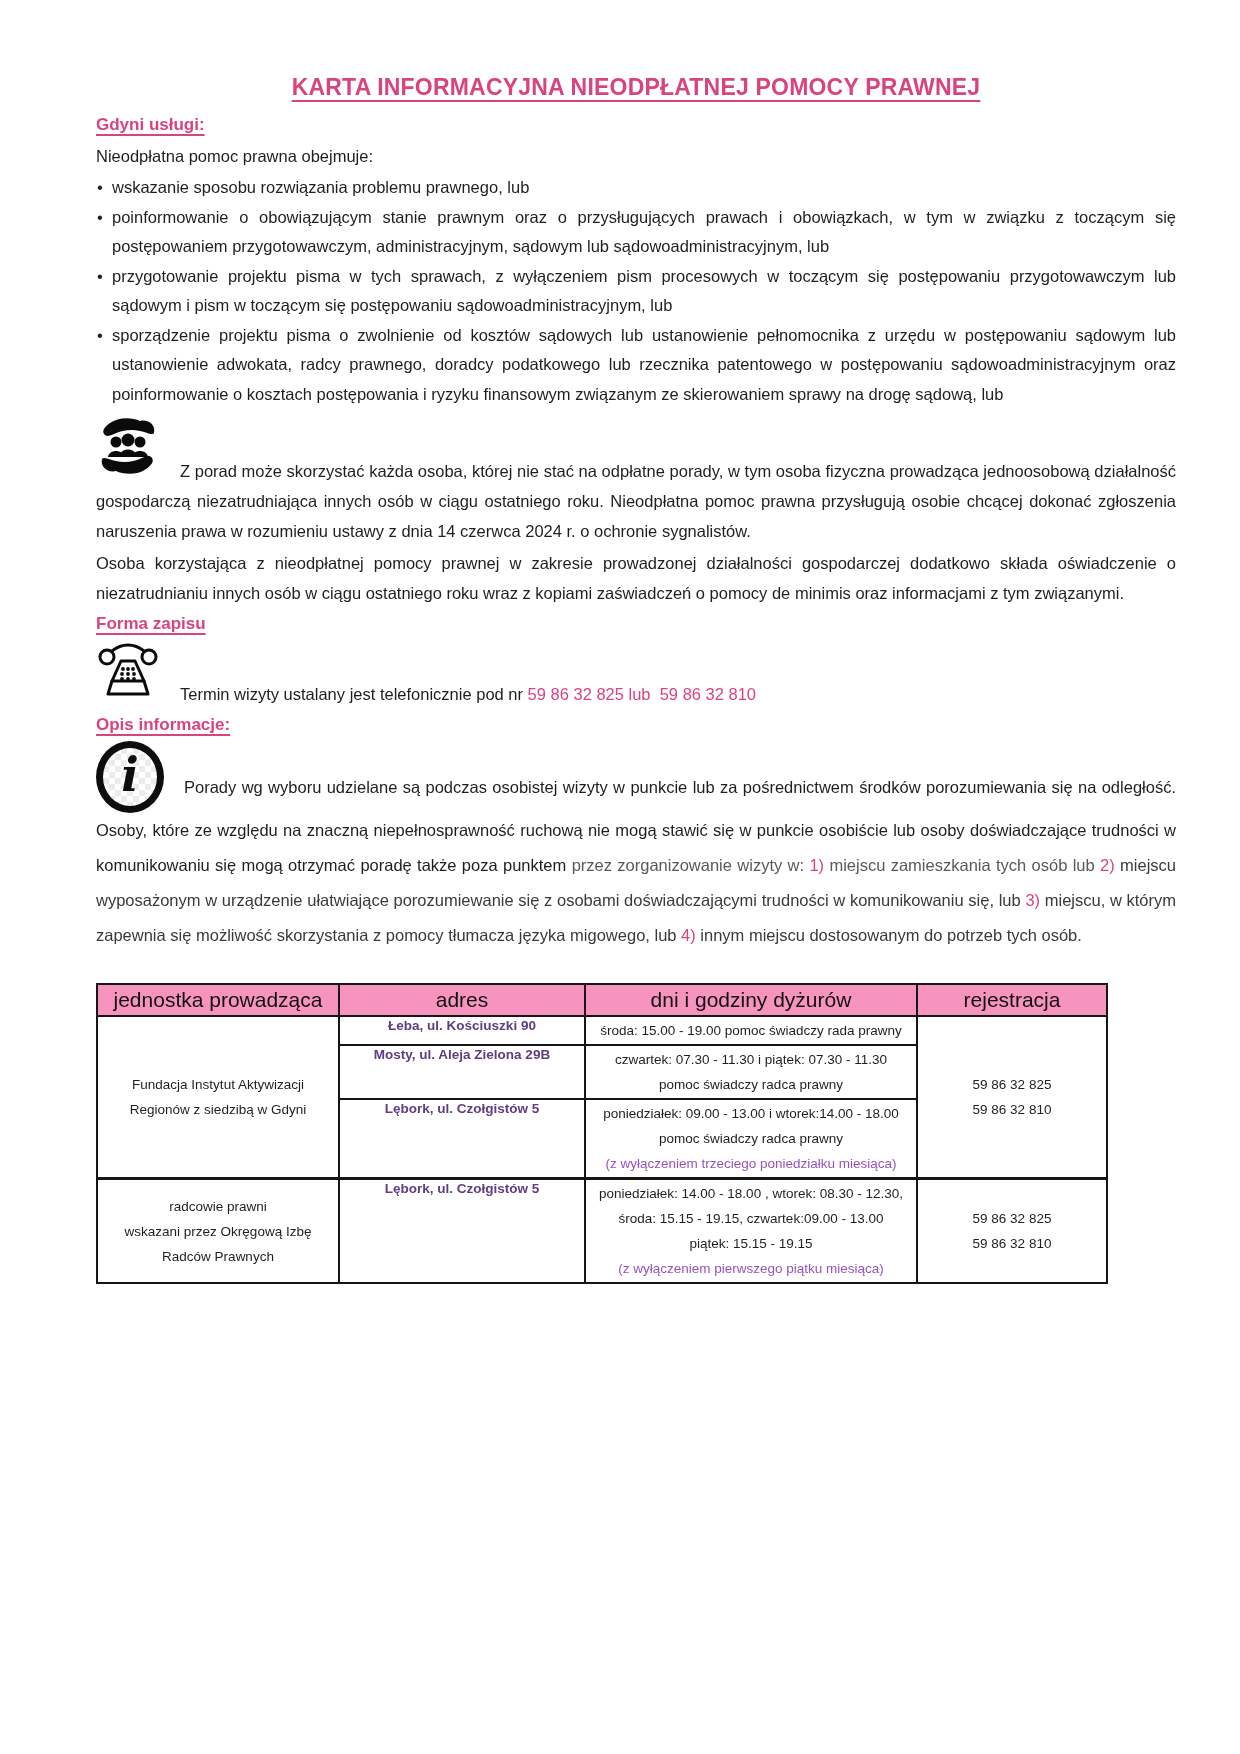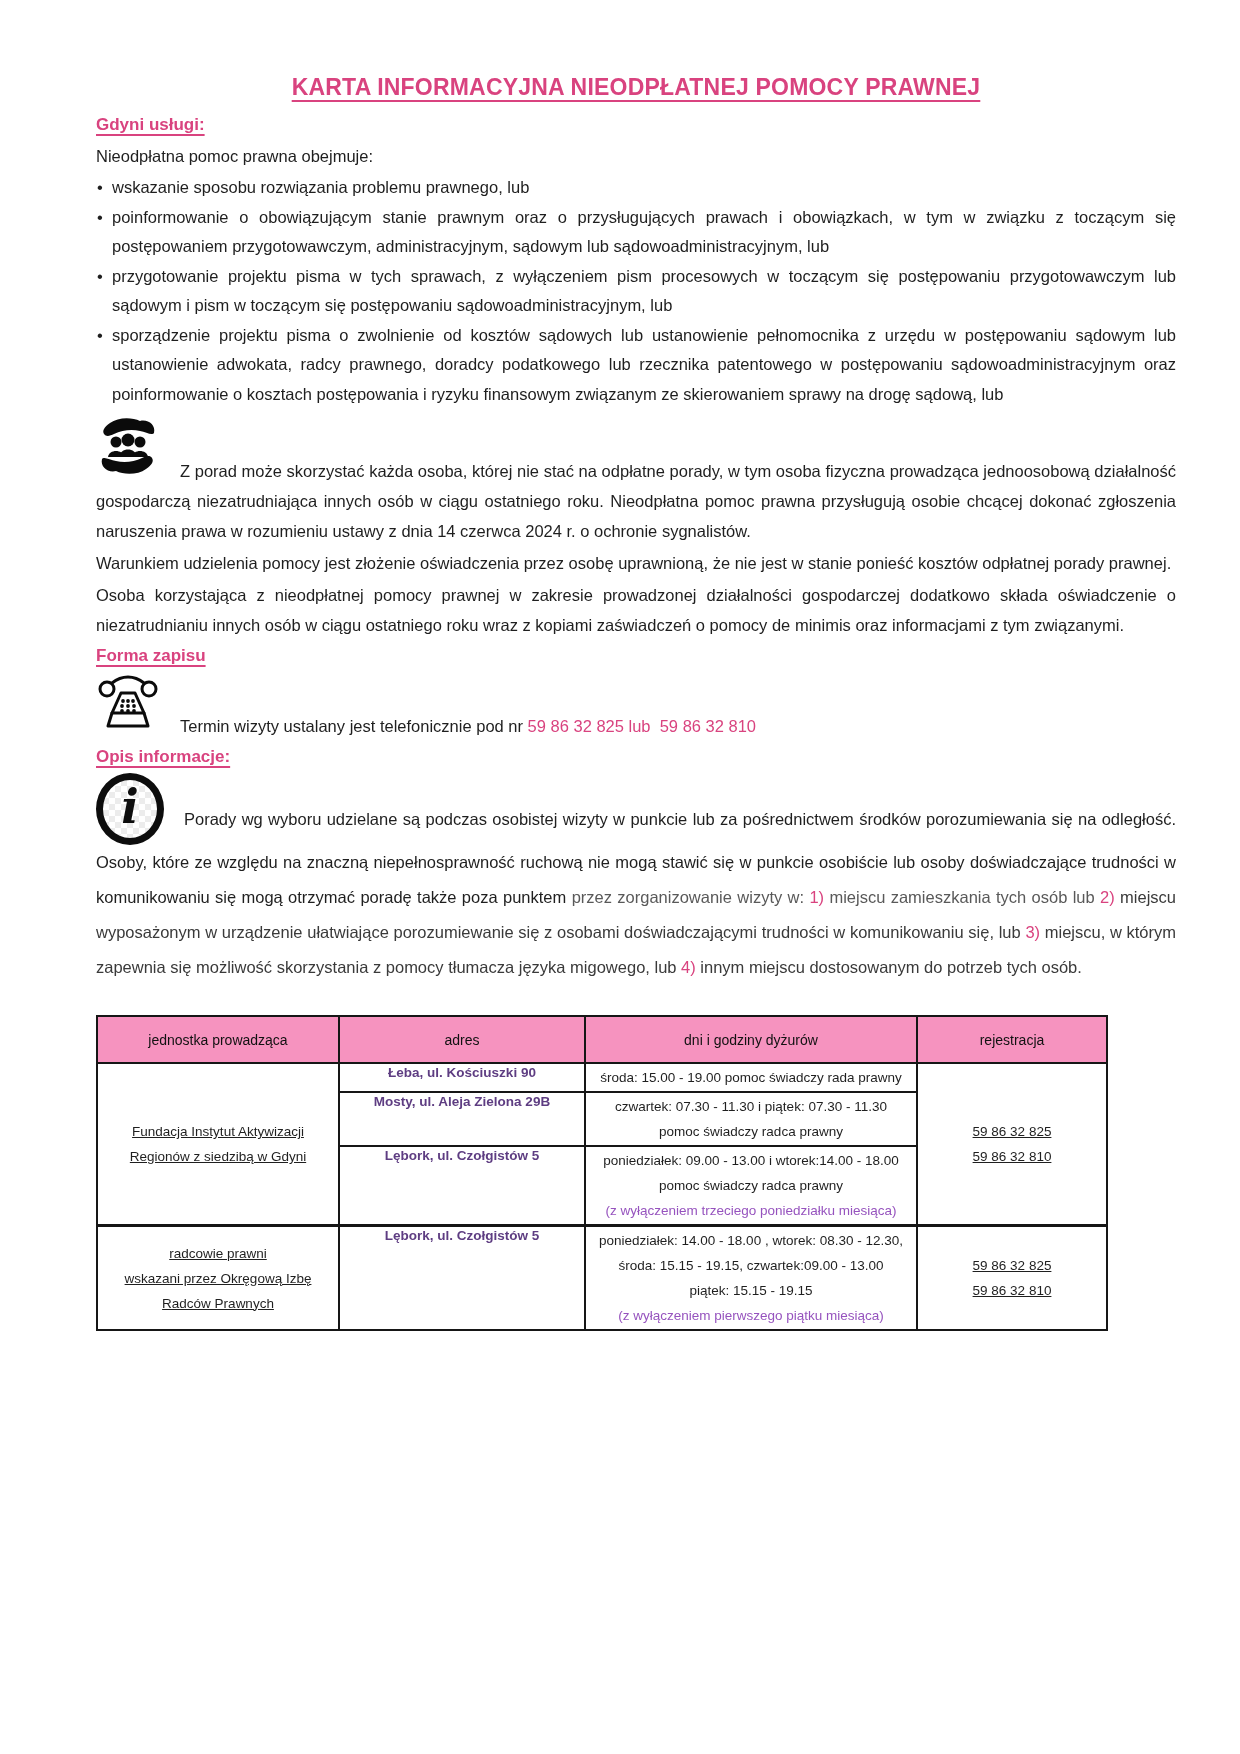"Warunkiem udzielenia pomocy jest" p.para { html: <p>Warunkiem udzielenia pomocy jest złożenie oświadczenia przez osobę uprawnioną, że nie jest w stanie ponieść kosztów odpłatnej porady prawnej.</p> -> none }
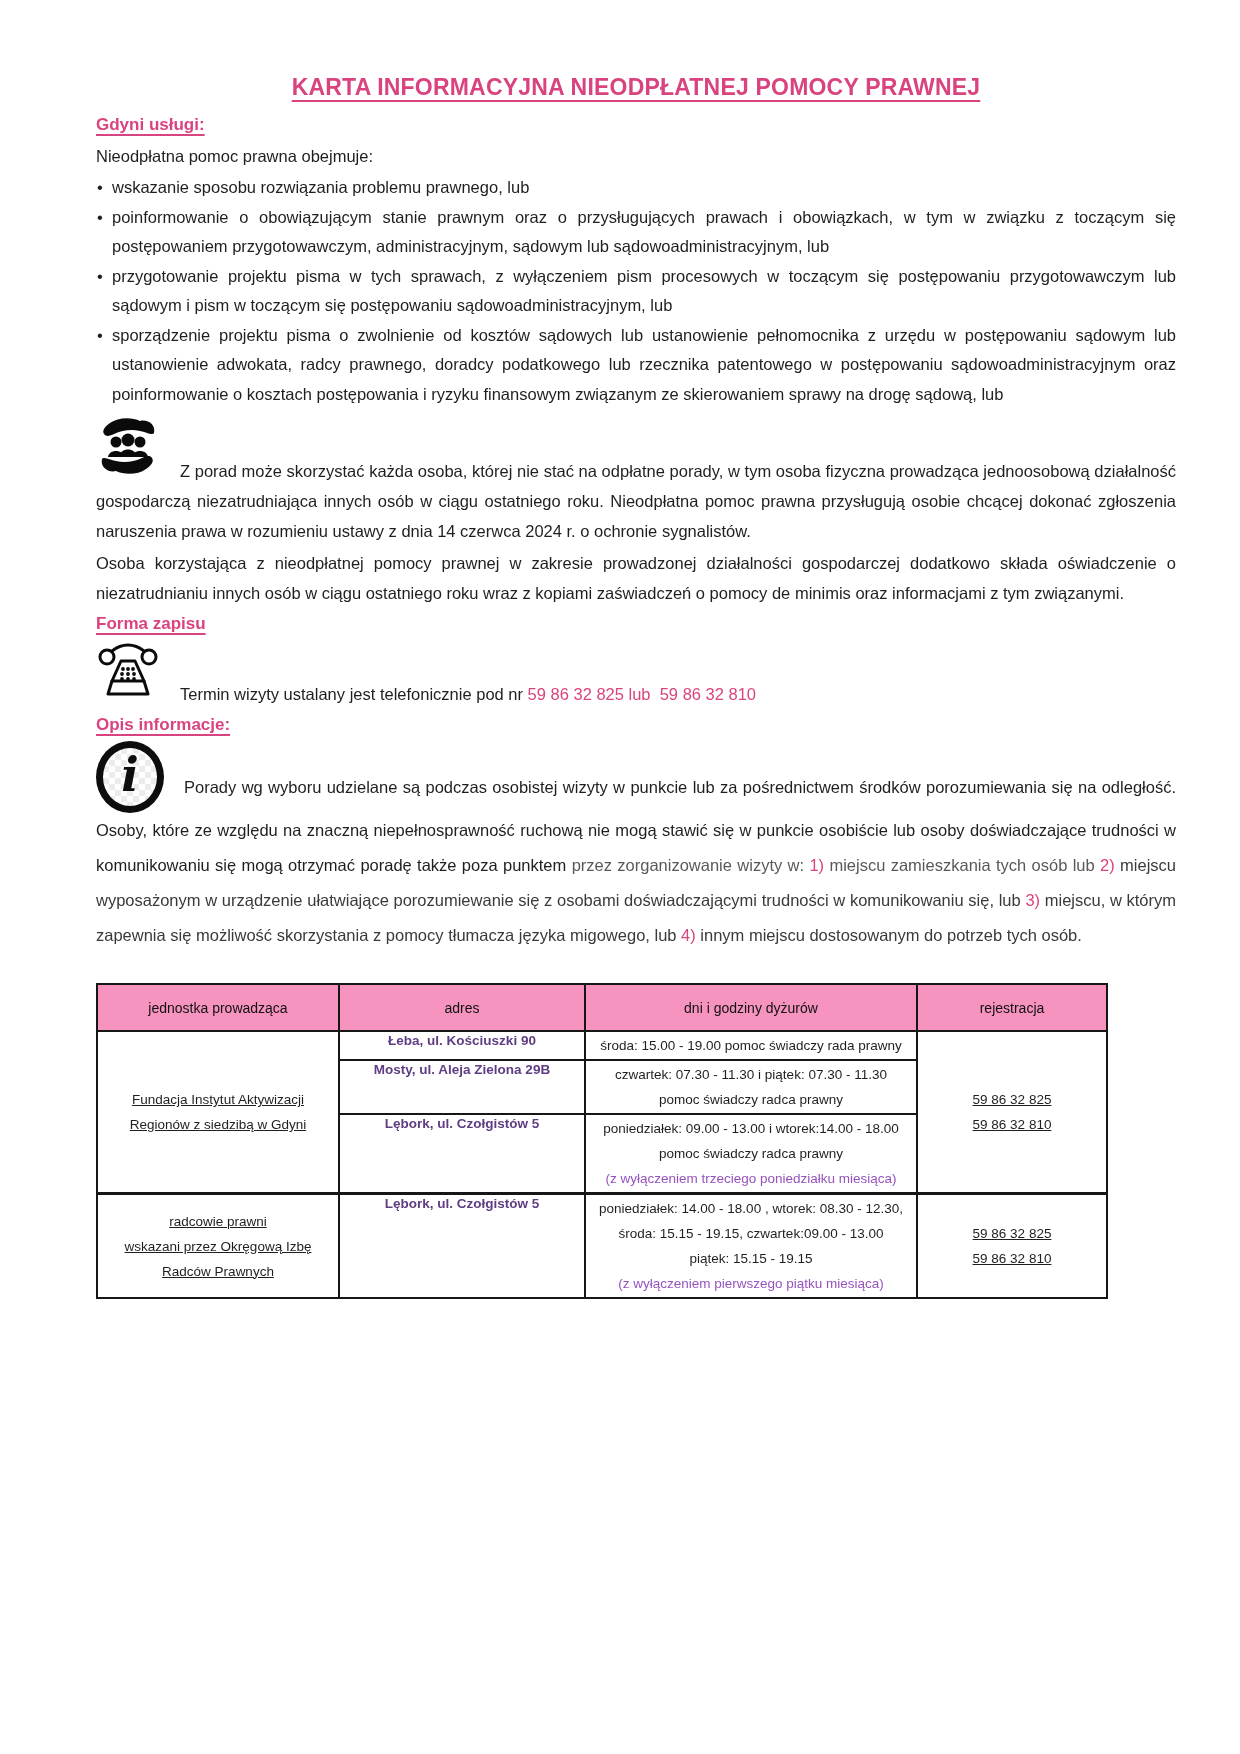"jednostka prowadząca" table.sched th { font-size: 14px -> 21px; height: 47px -> 32px }
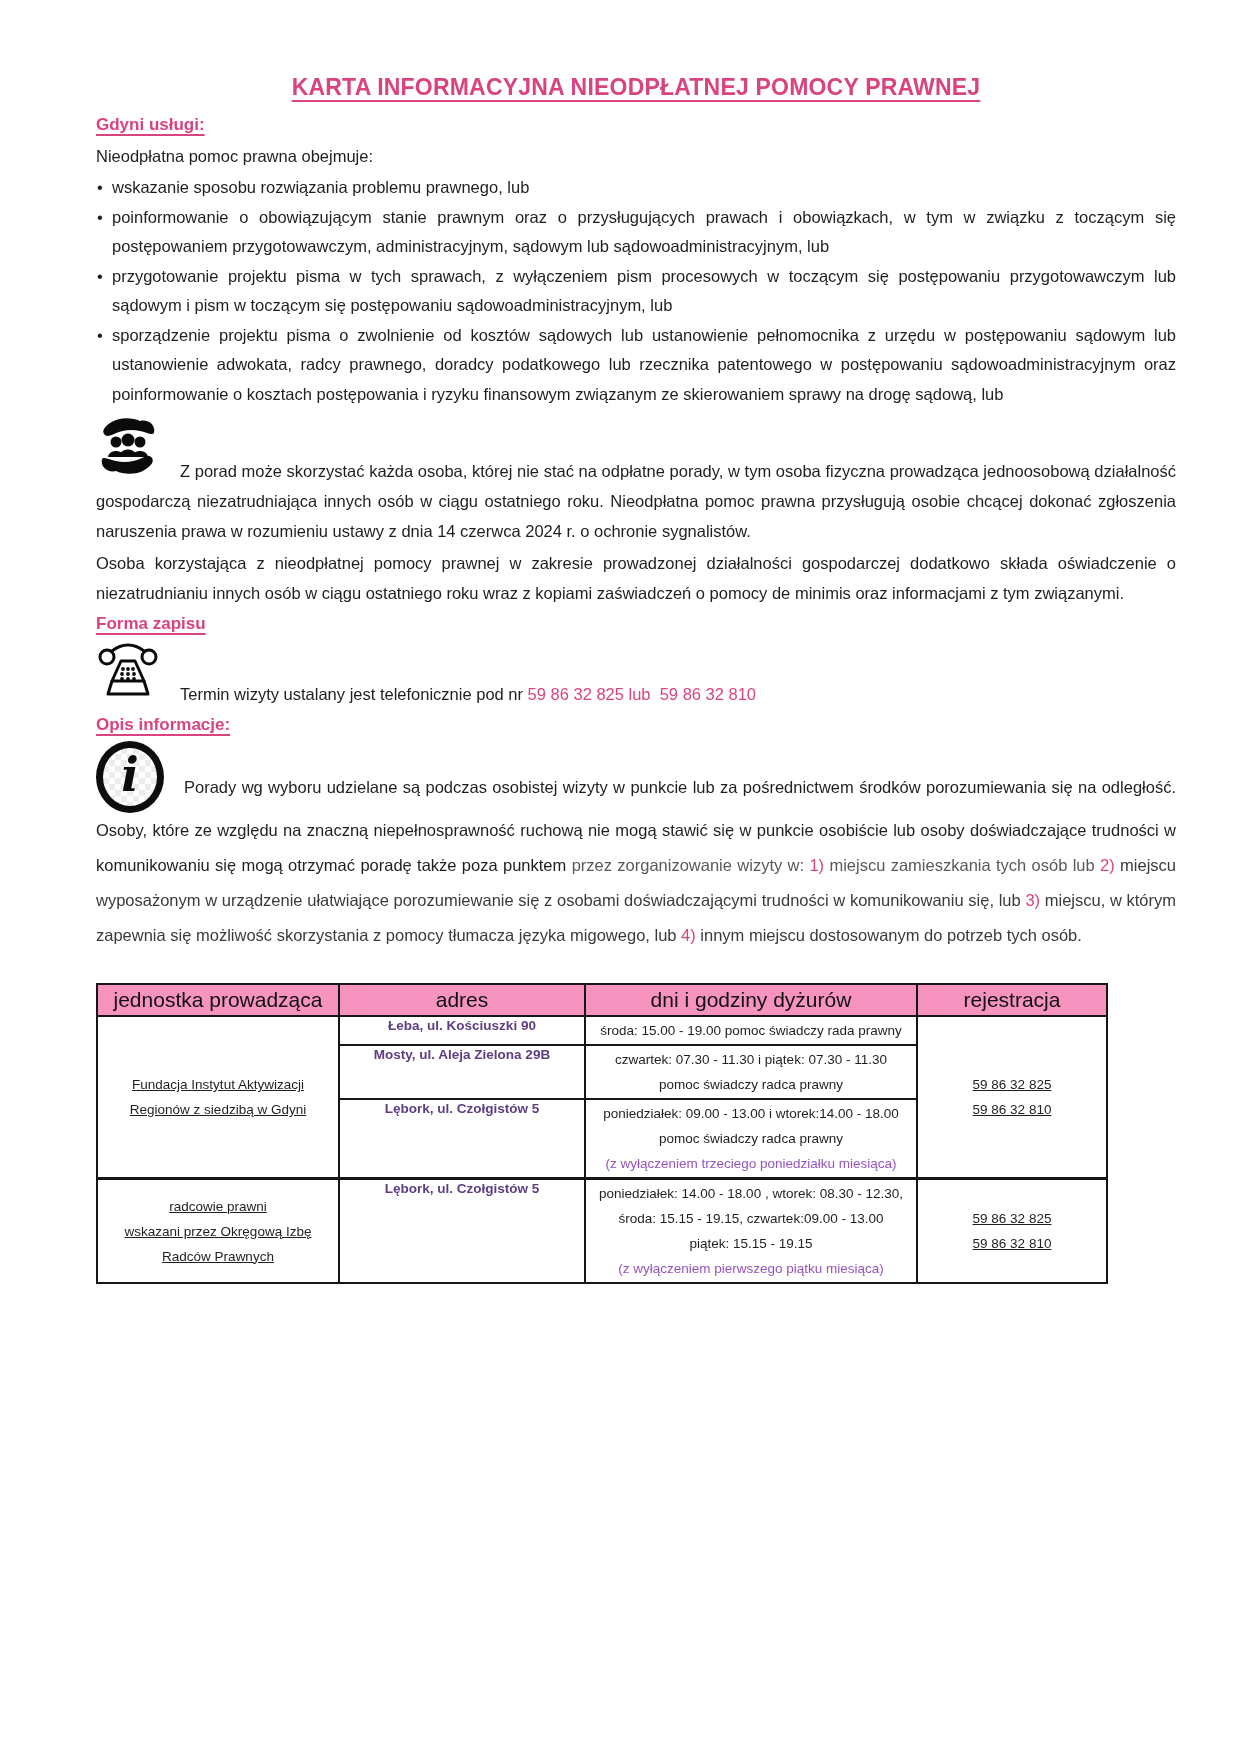"Fundacja Instytut Aktywizacji" td.provider, td.reg { text-decoration: underline -> none }
